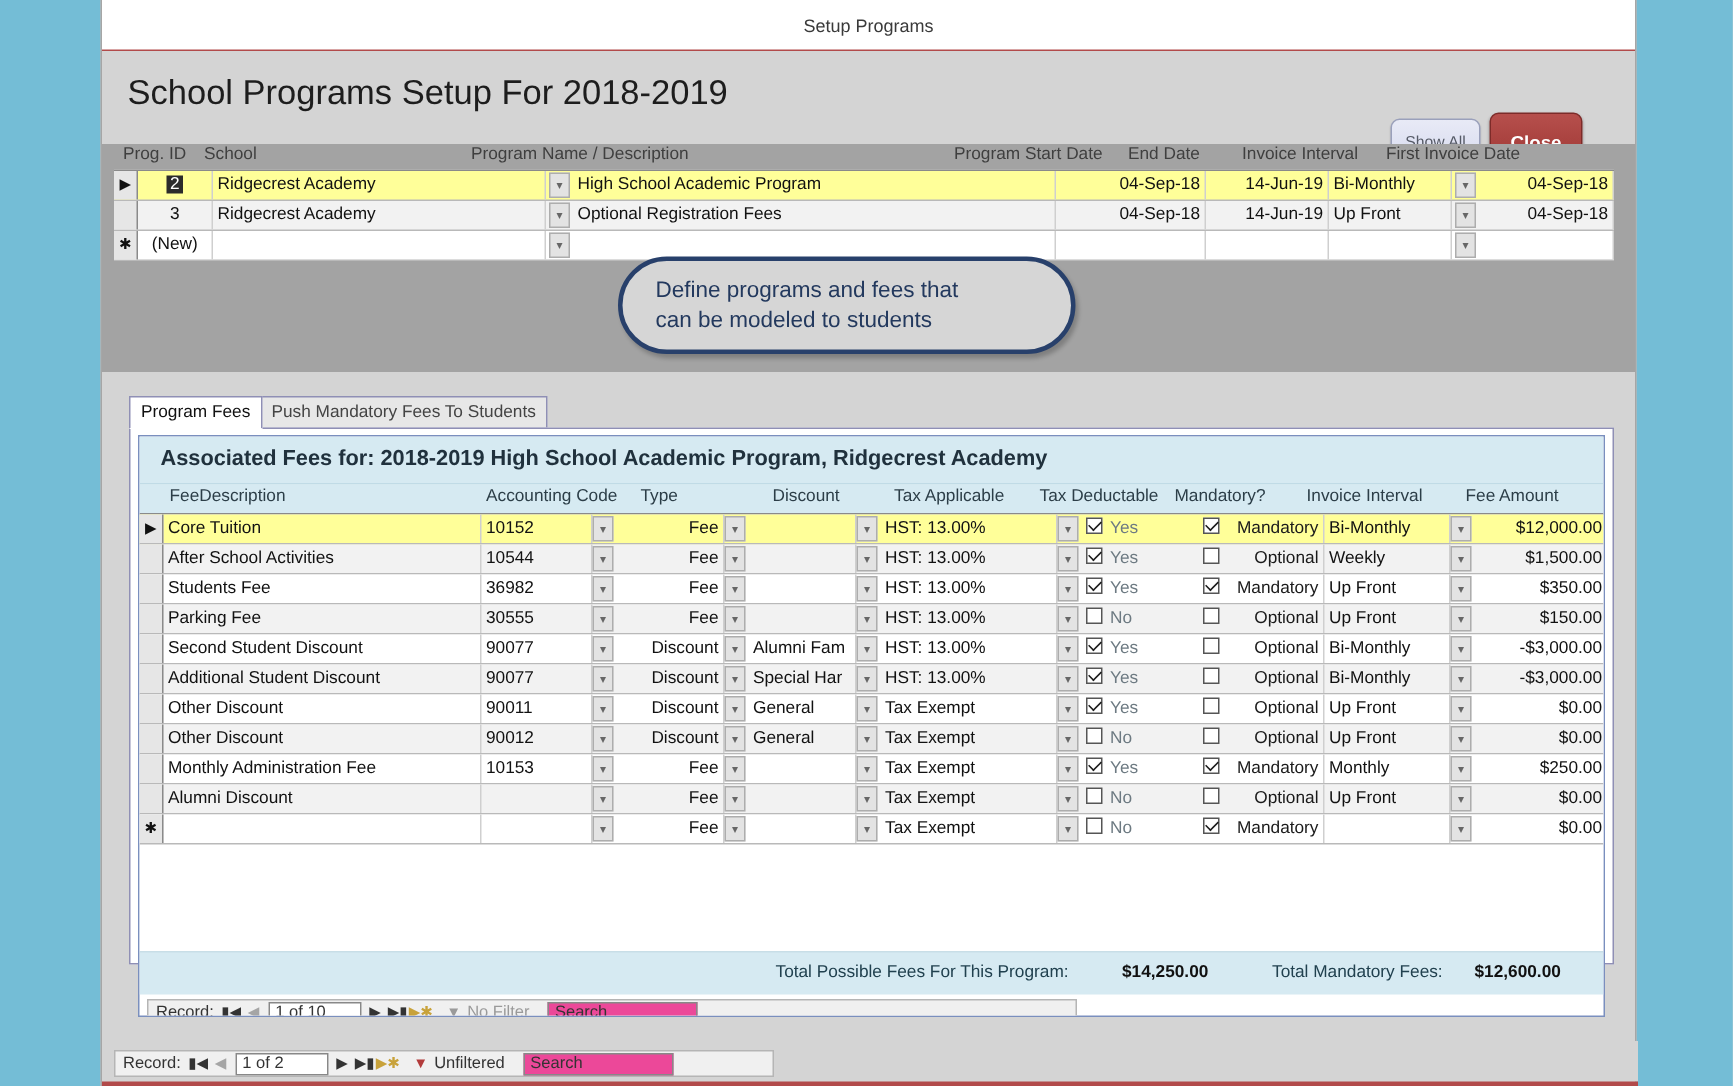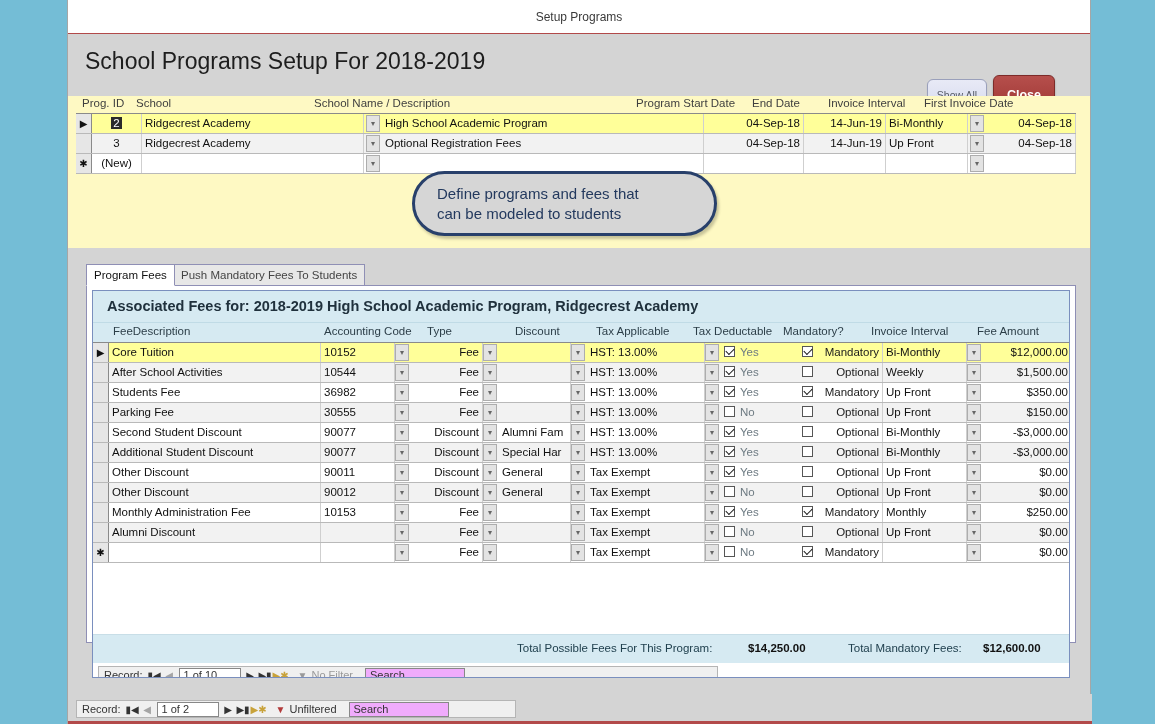"Prog. ID" #prog-area { background: #fef9c3 -> #a3a3a3 }
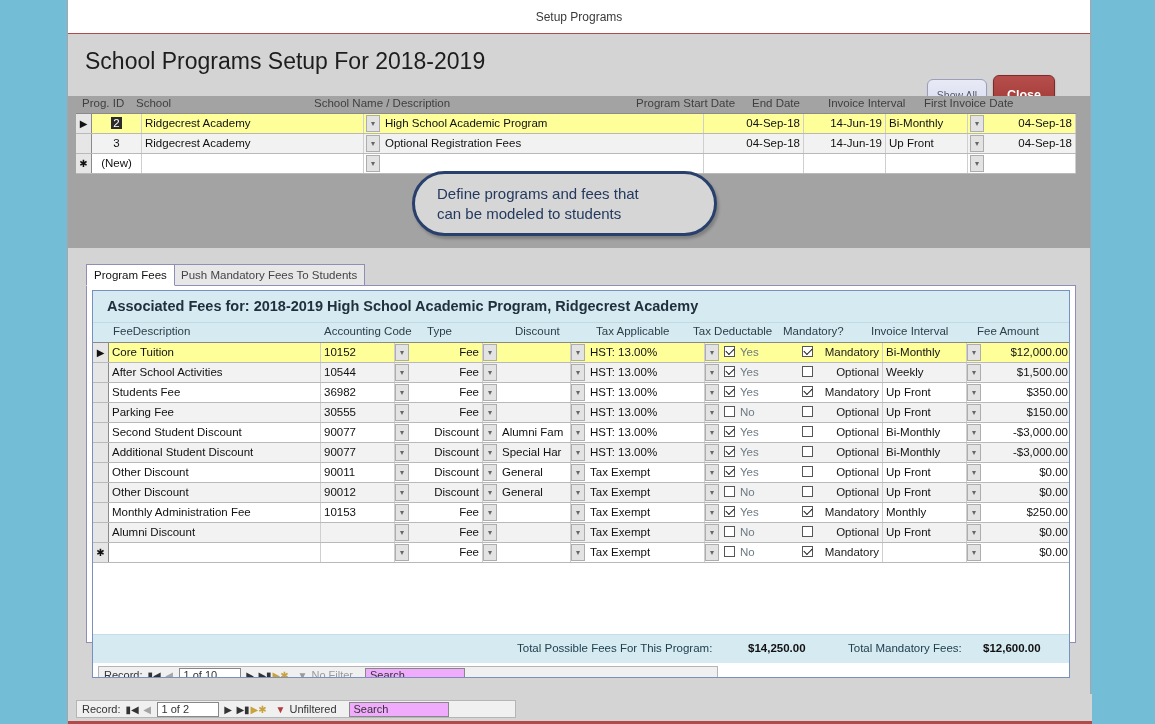"School Name / Description" span { text: School -> Program }
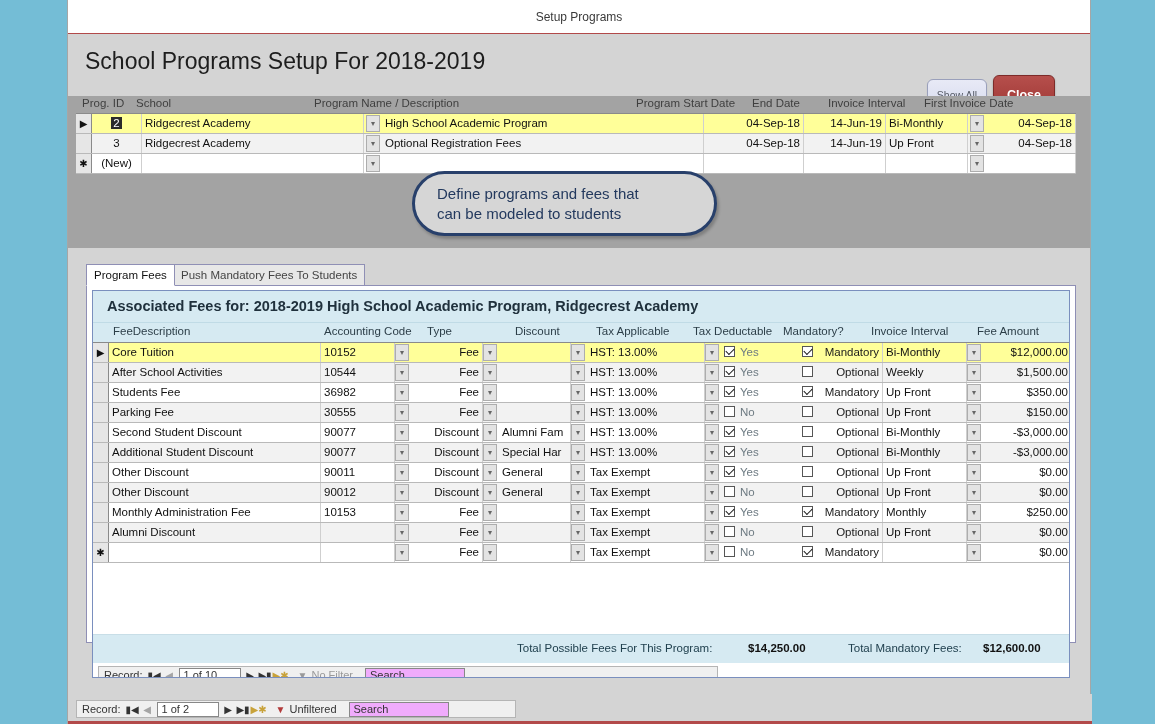"Search" .navbar .searchbox { background: #f0abfc -> #ec4899 }
